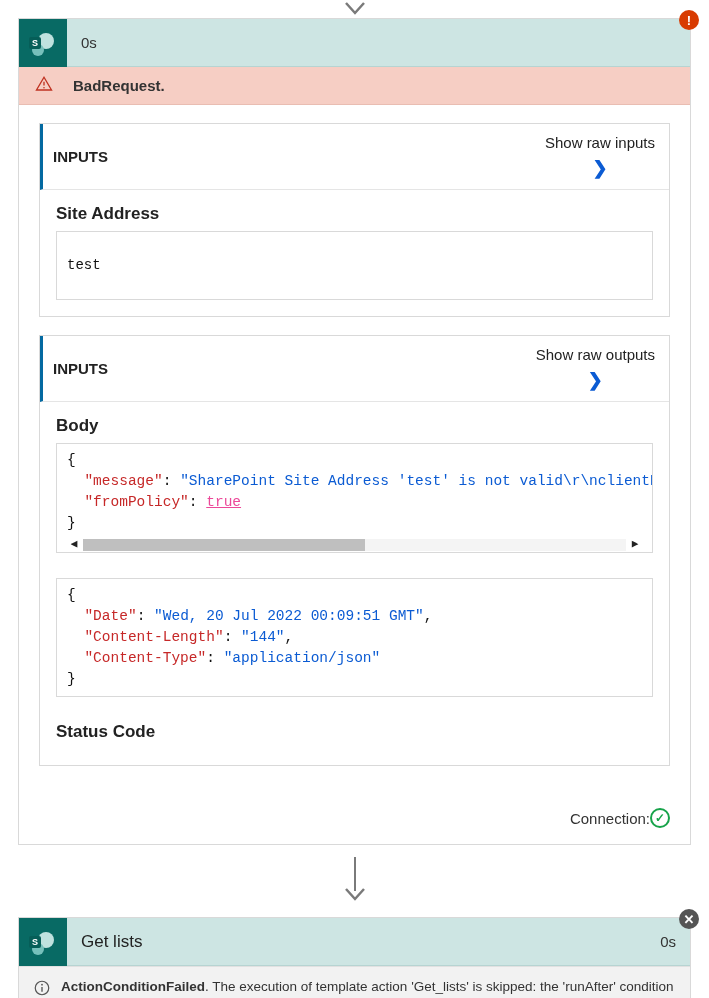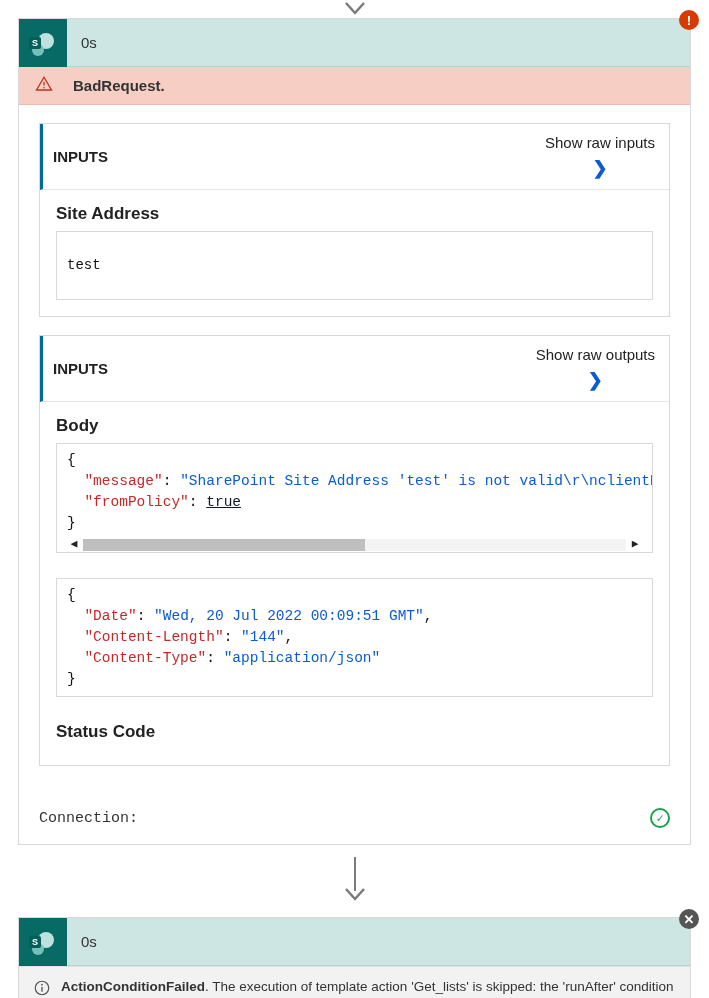"true" .nk { color: #0f172a -> #ec4899 }
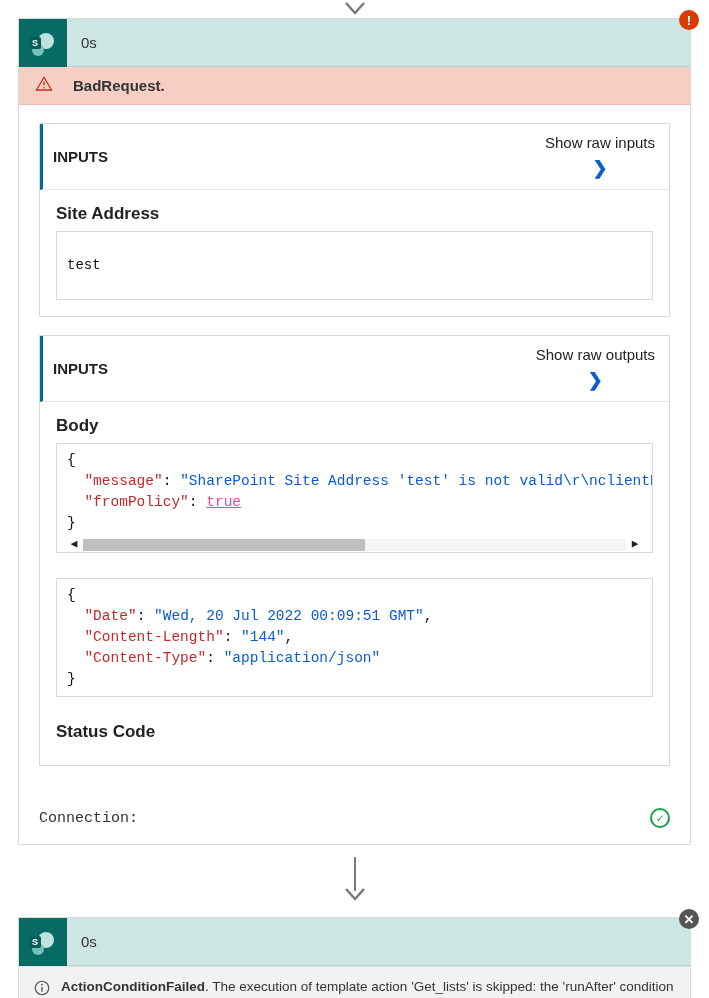"Connection:" .conn-row { font-family: Liberation Mono, monospace -> none; justify-content: space-between -> flex-end }
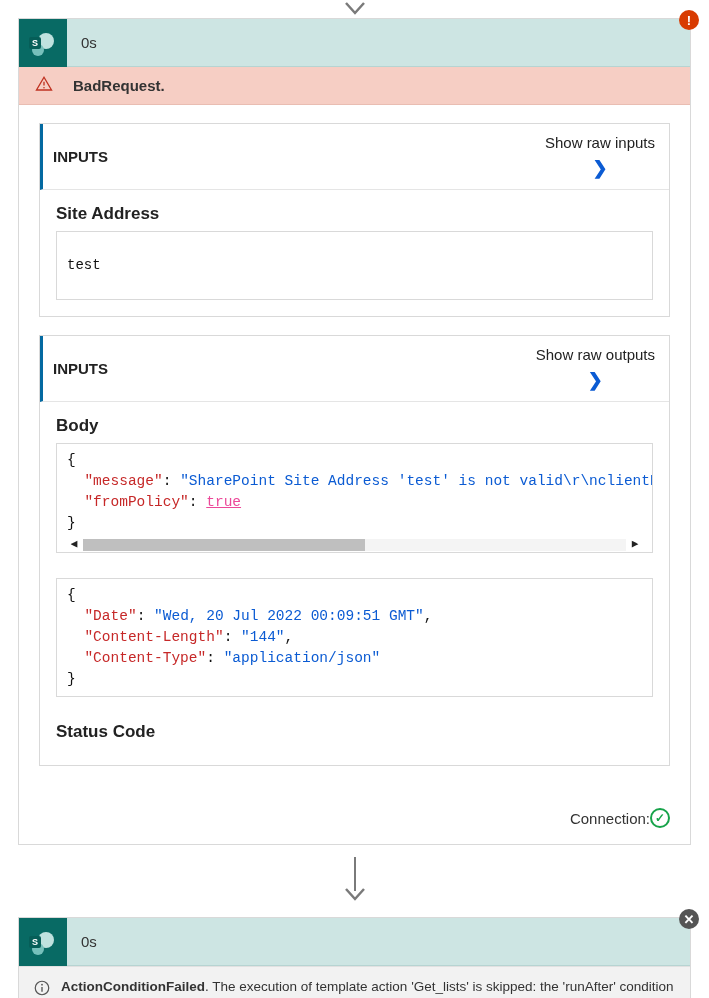"Get lists" div.title { html: none -> <div>Get lists</div> }
